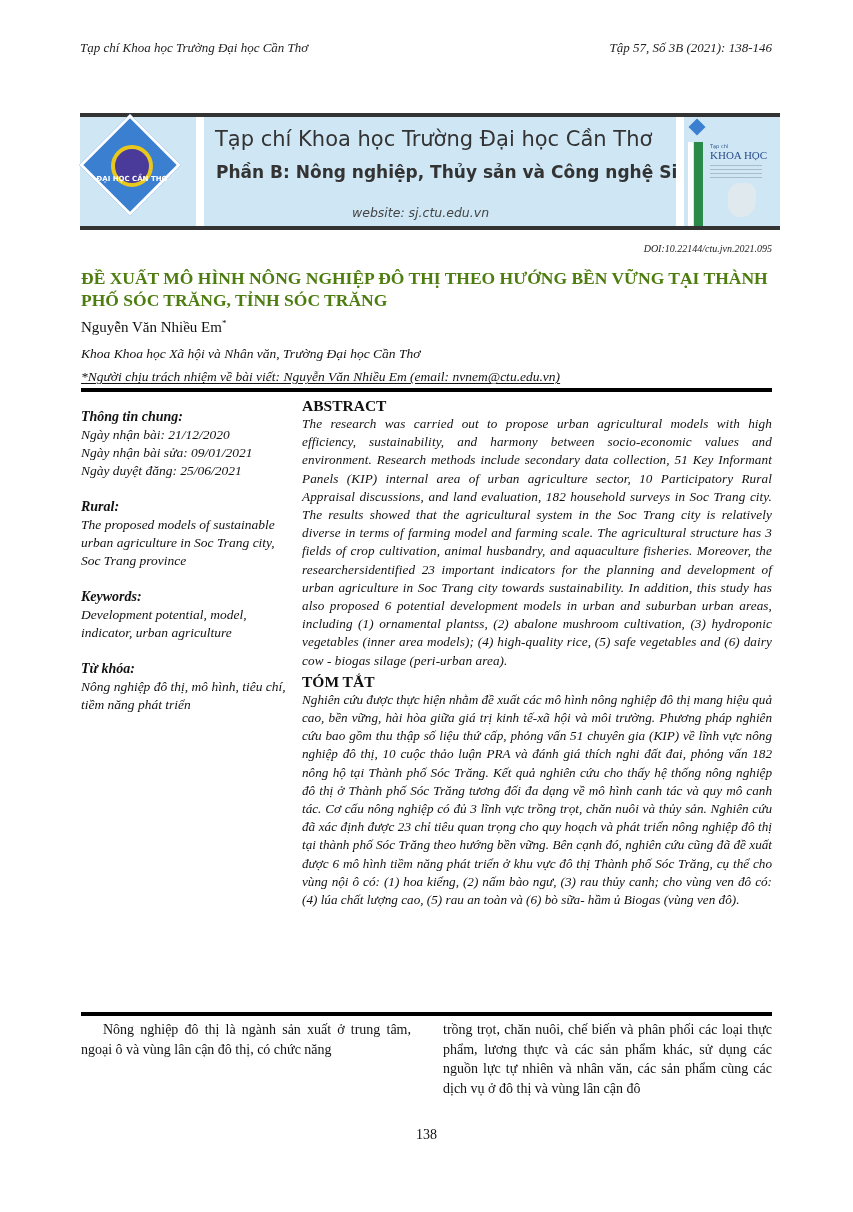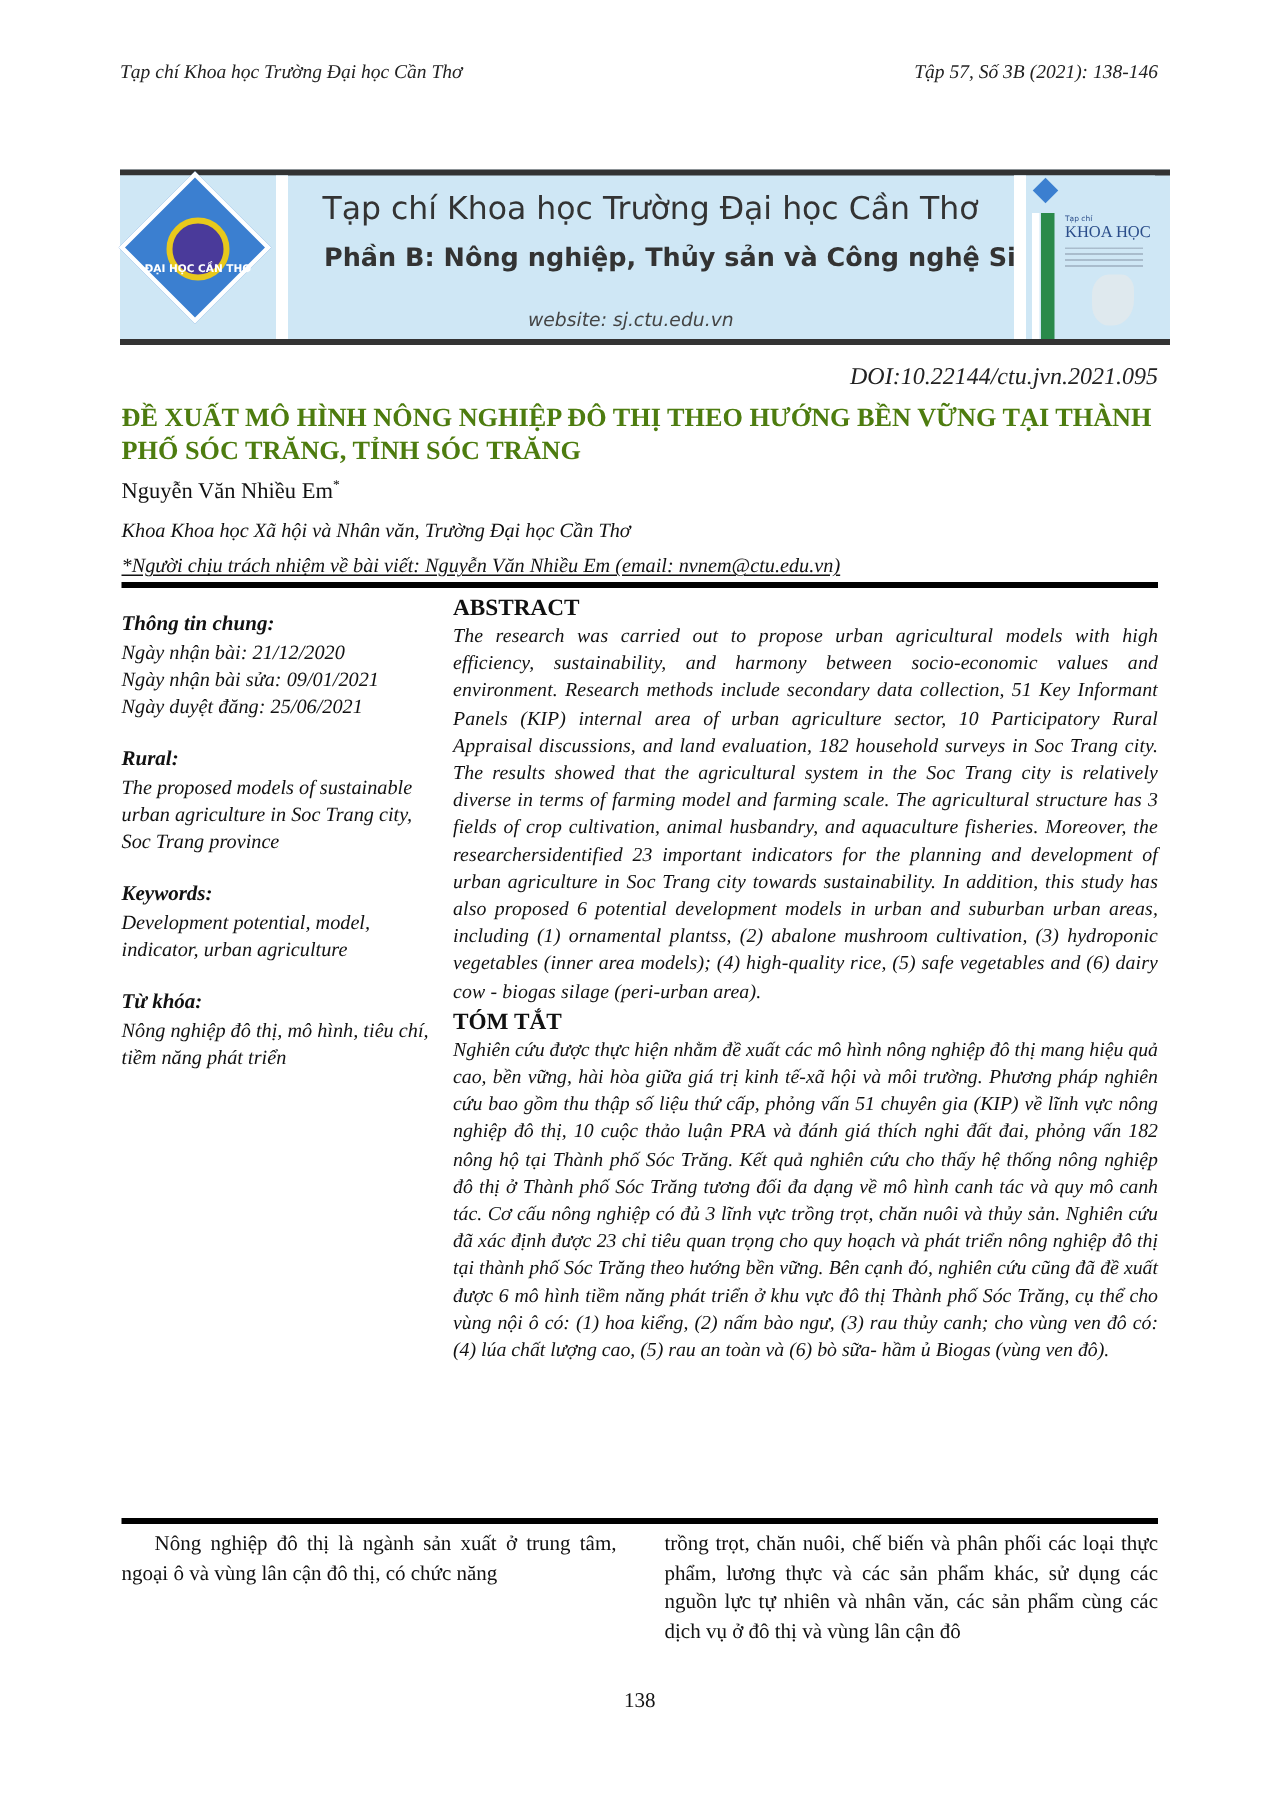"ĐẠI HỌC CẦN THƠ" .banner .logo-box { padding-left: none -> 12px }
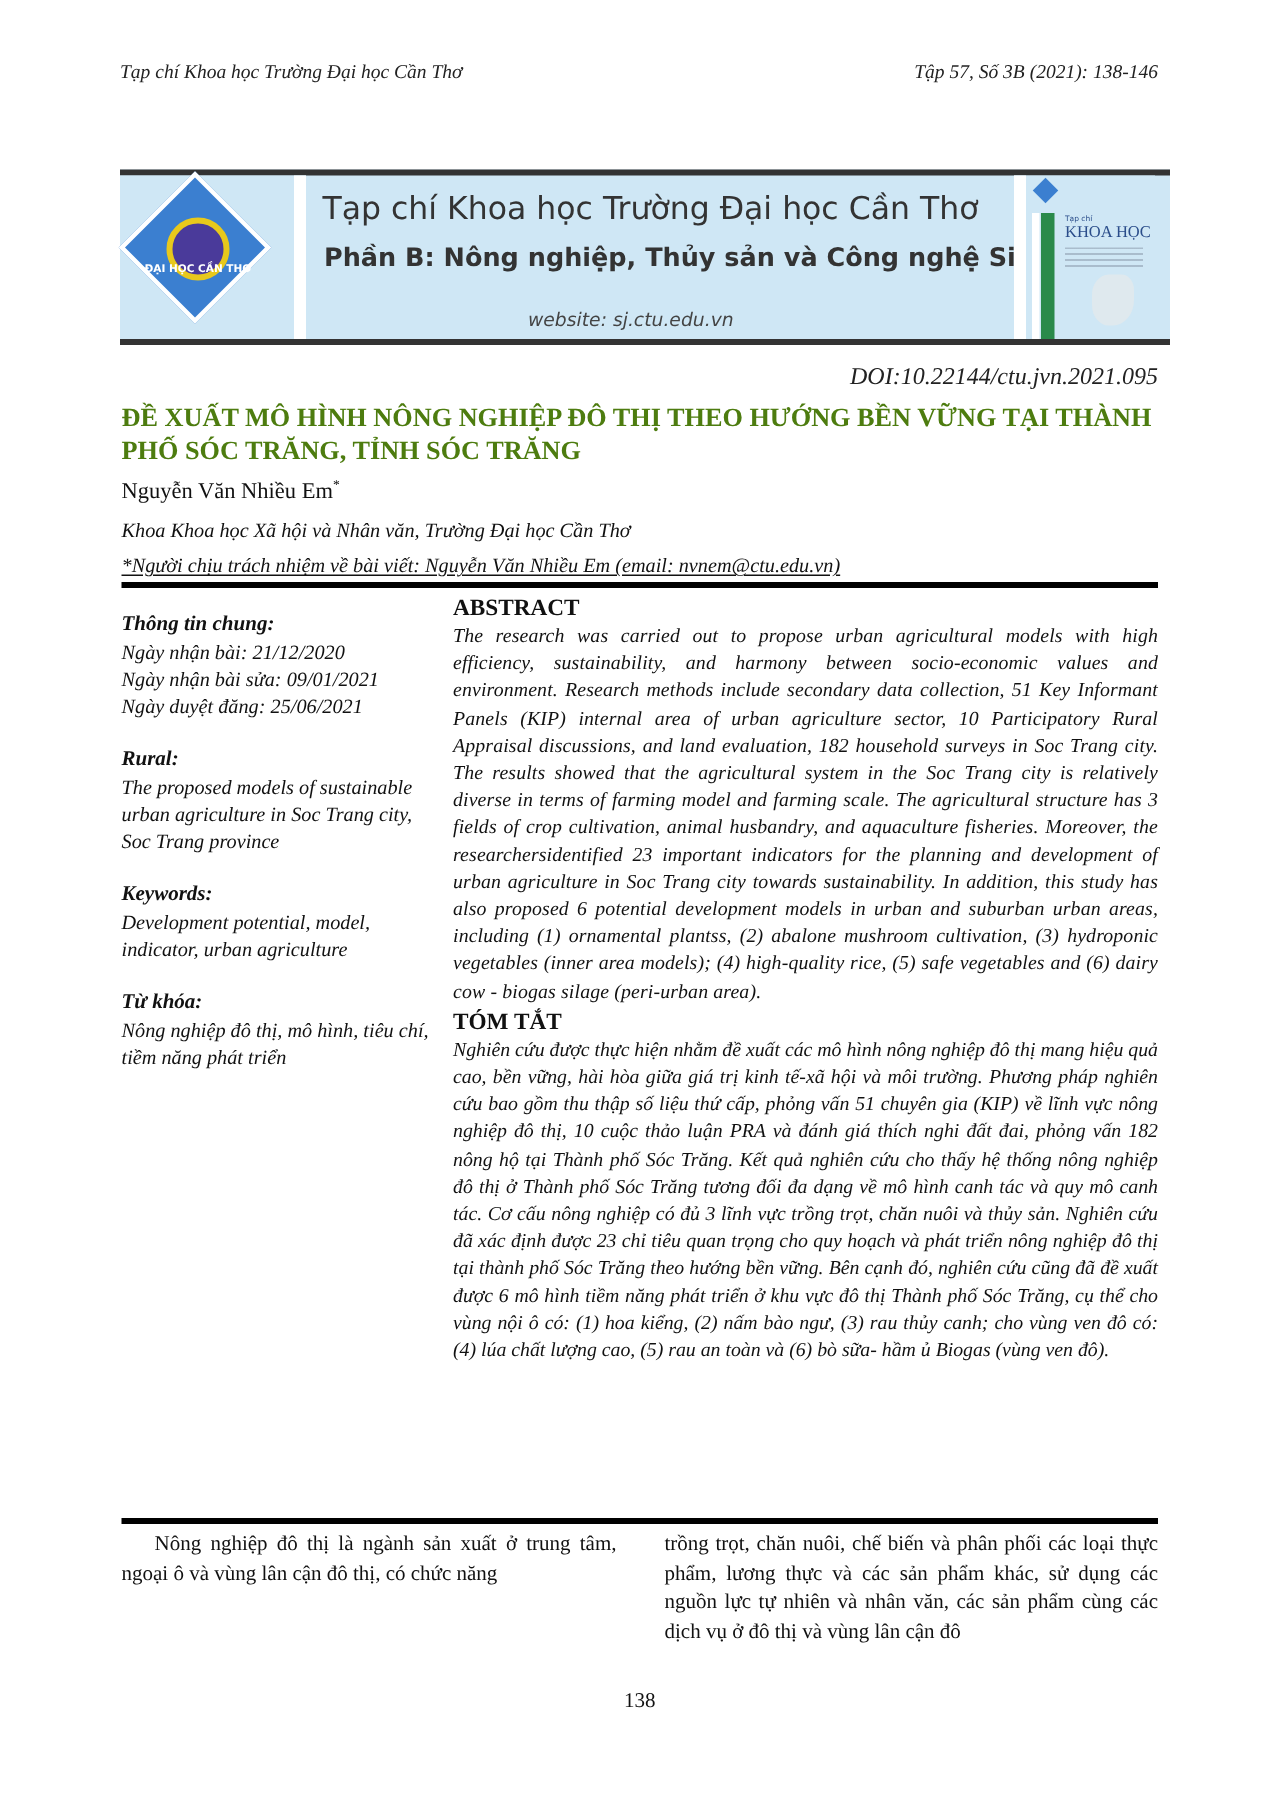"DOI:10.22144/ctu.jvn.2021.095" .doi { font-size: 16px -> 10px }
